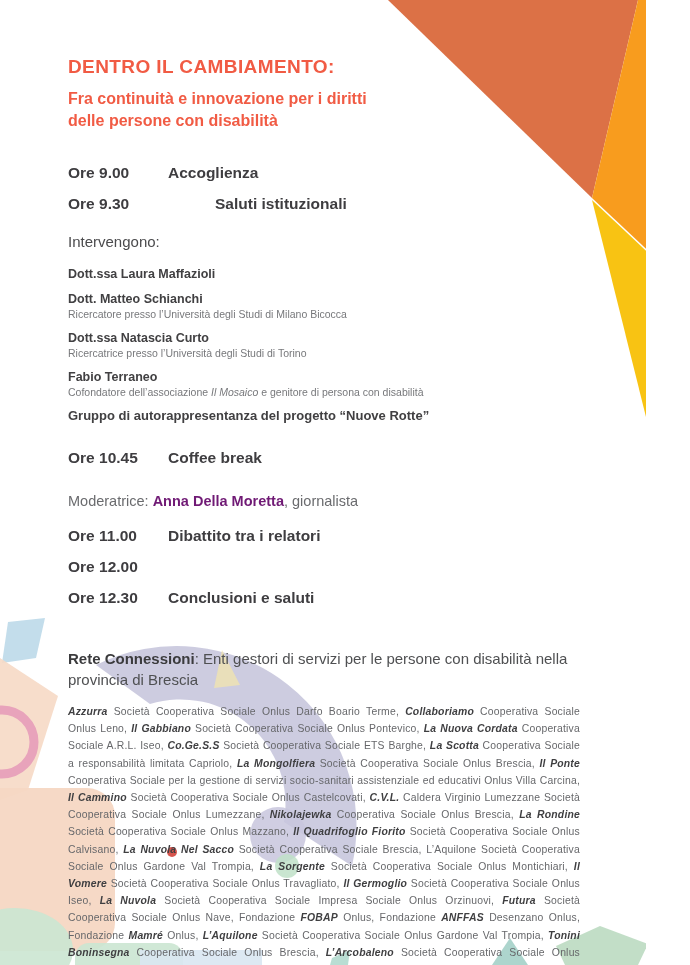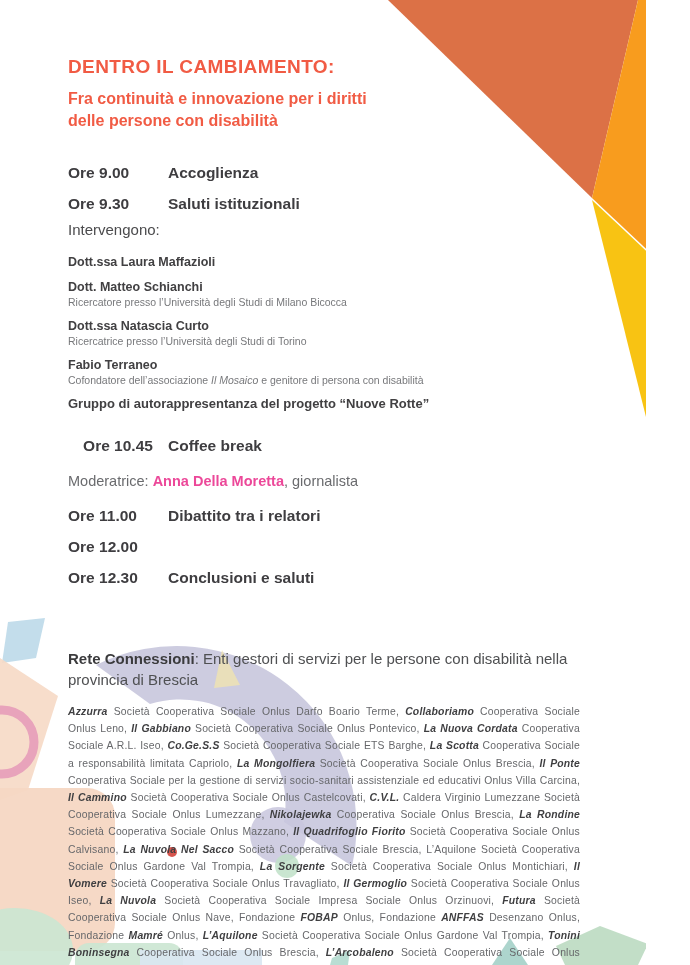"Ore 9.30" .row.last-morning { gap: none -> 47px; margin-bottom: 8px -> 20px }
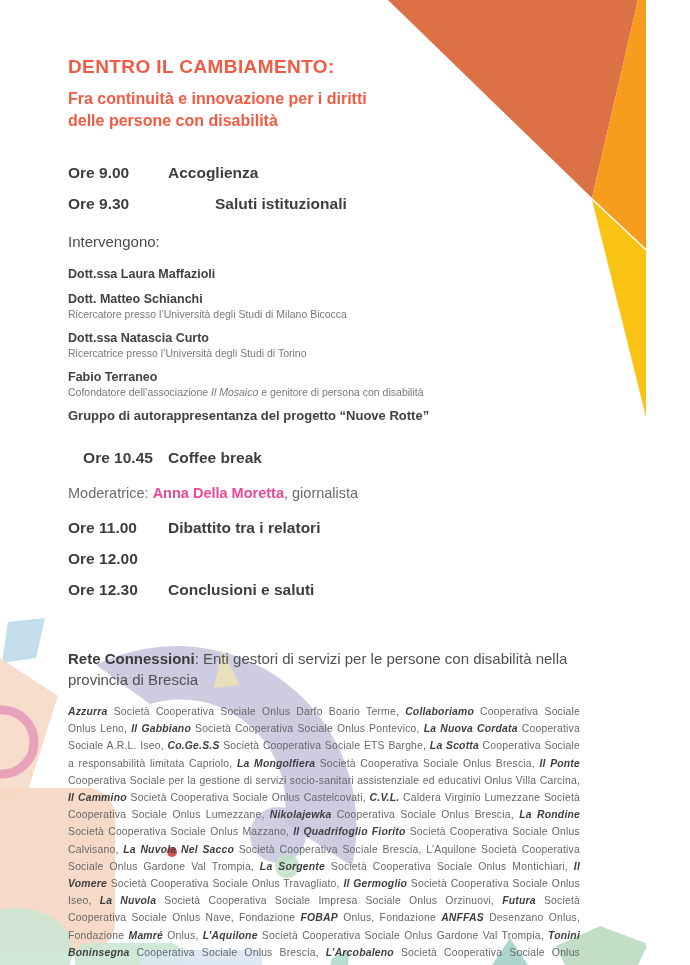"Ore 10.45" .coffee { margin-bottom: 18px -> 26px; text-align: center -> none }
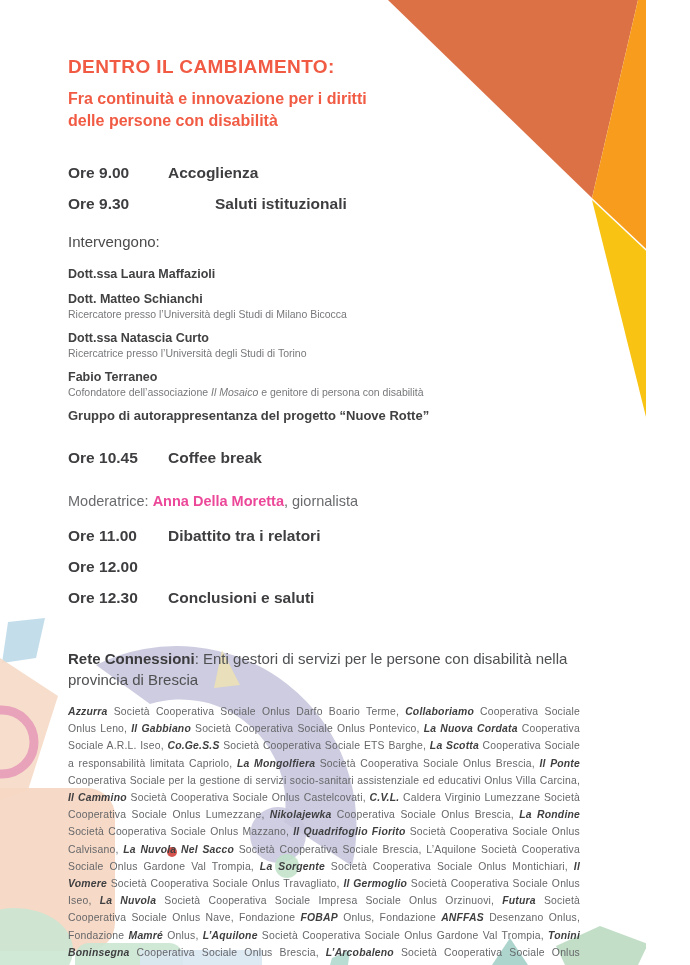"Anna Della Moretta" .moderator .mod-name { color: #ec4899 -> #701a75 }
